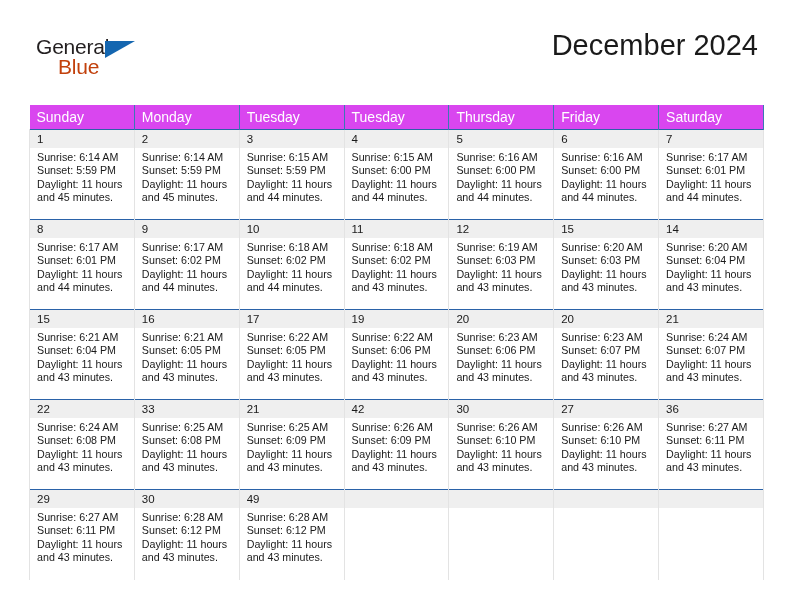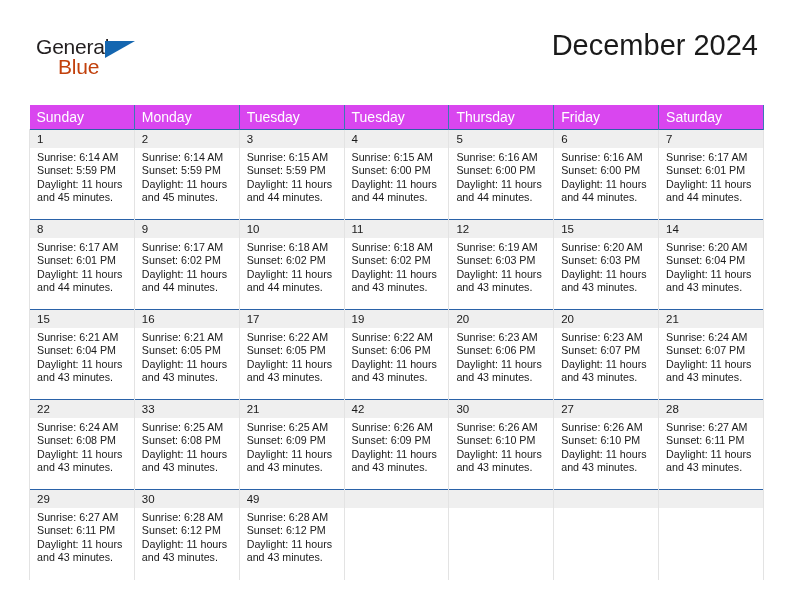"28" div.daynum { text: 28 -> 36 }
